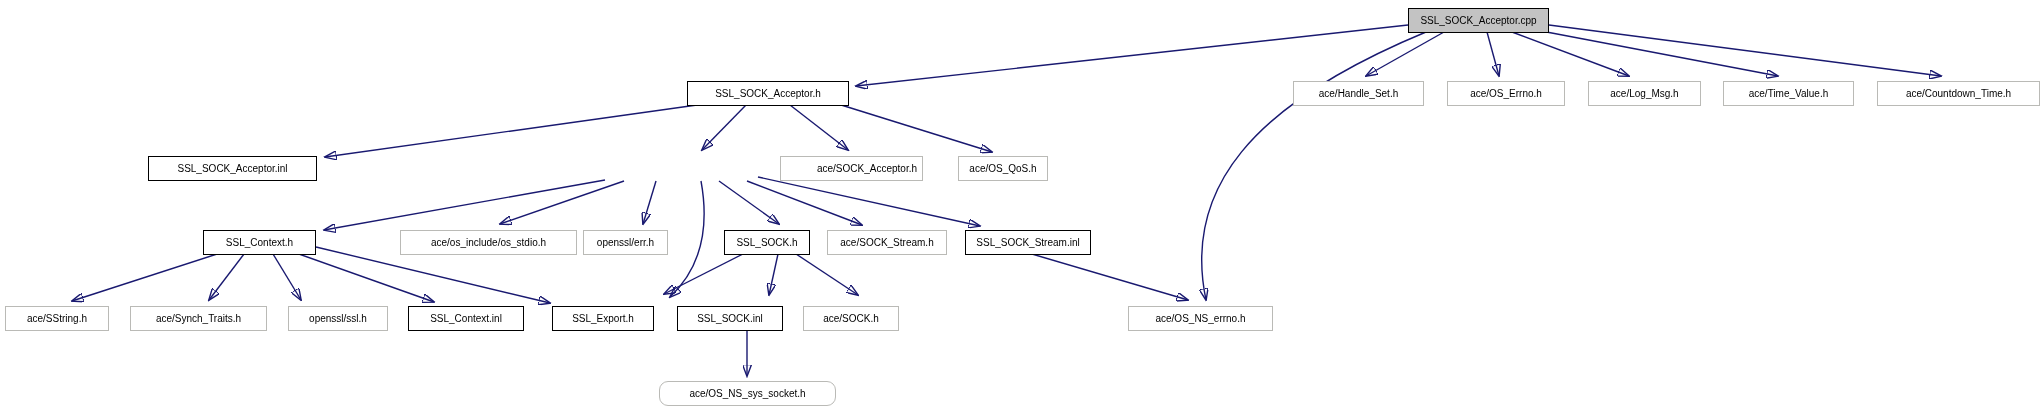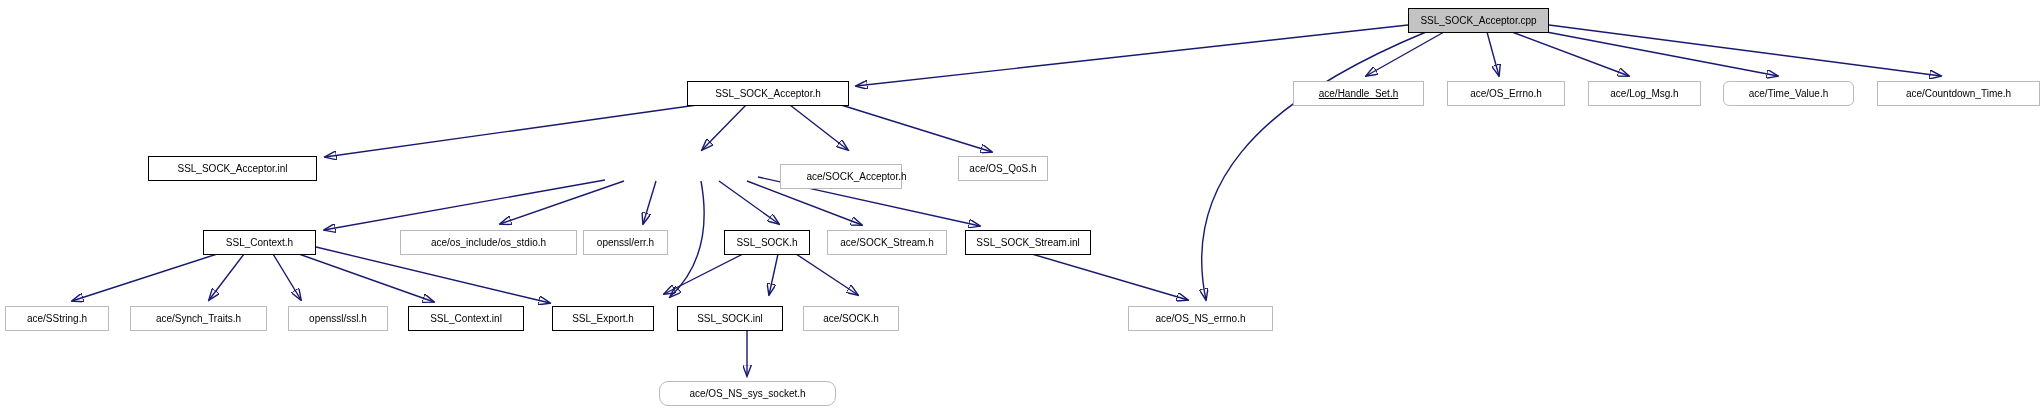"ace/Handle_Set.h" div.node { text-decoration: underline -> none }
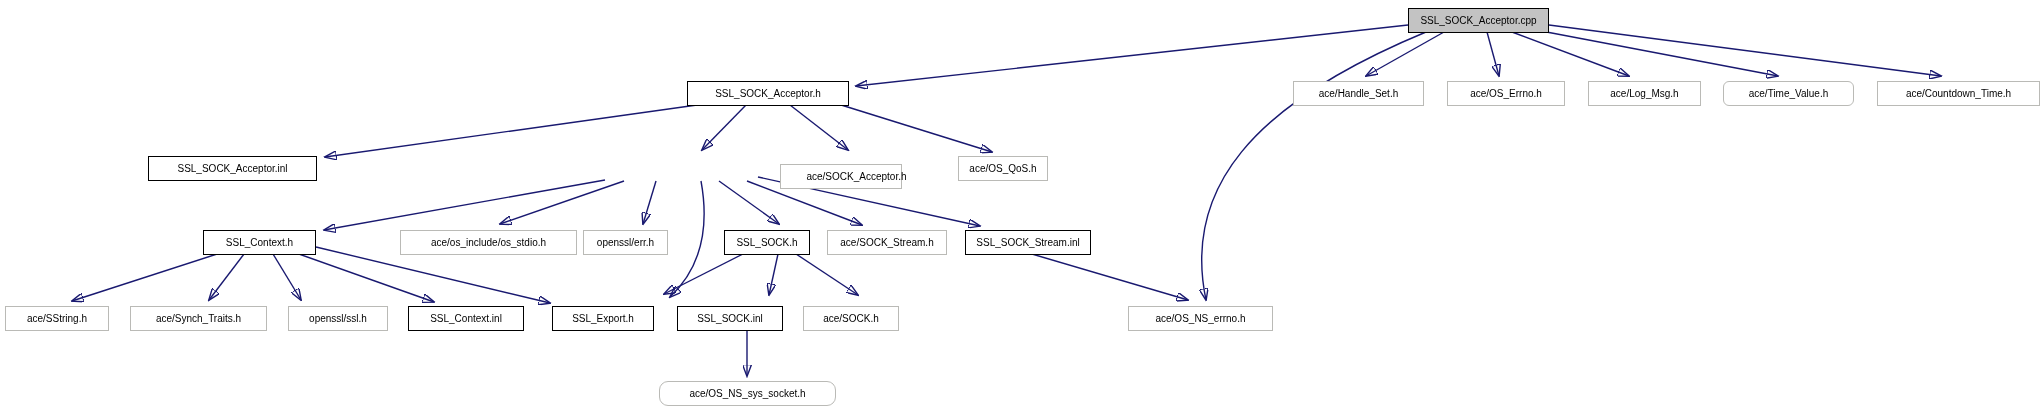"ace/Time_Value.h" div.node { border-radius: 6px -> none }
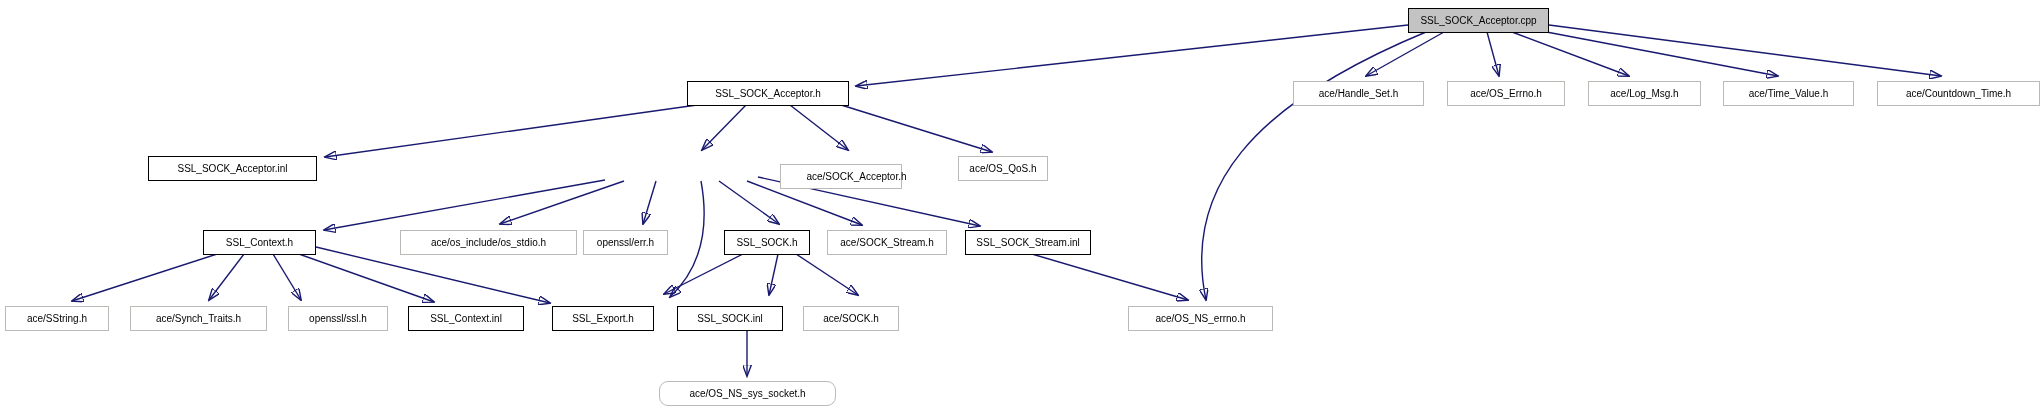"ace/SOCK_Acceptor.h" div.node { top: 164px -> 156px; width: 122px -> 143px }
